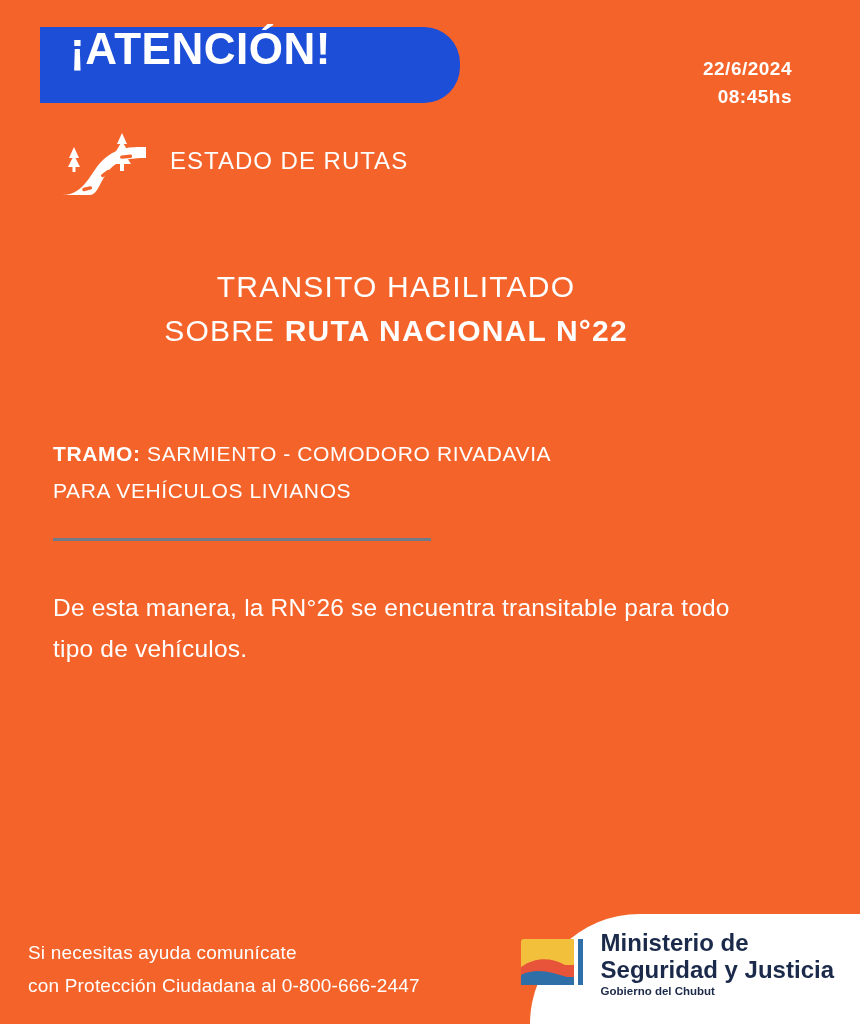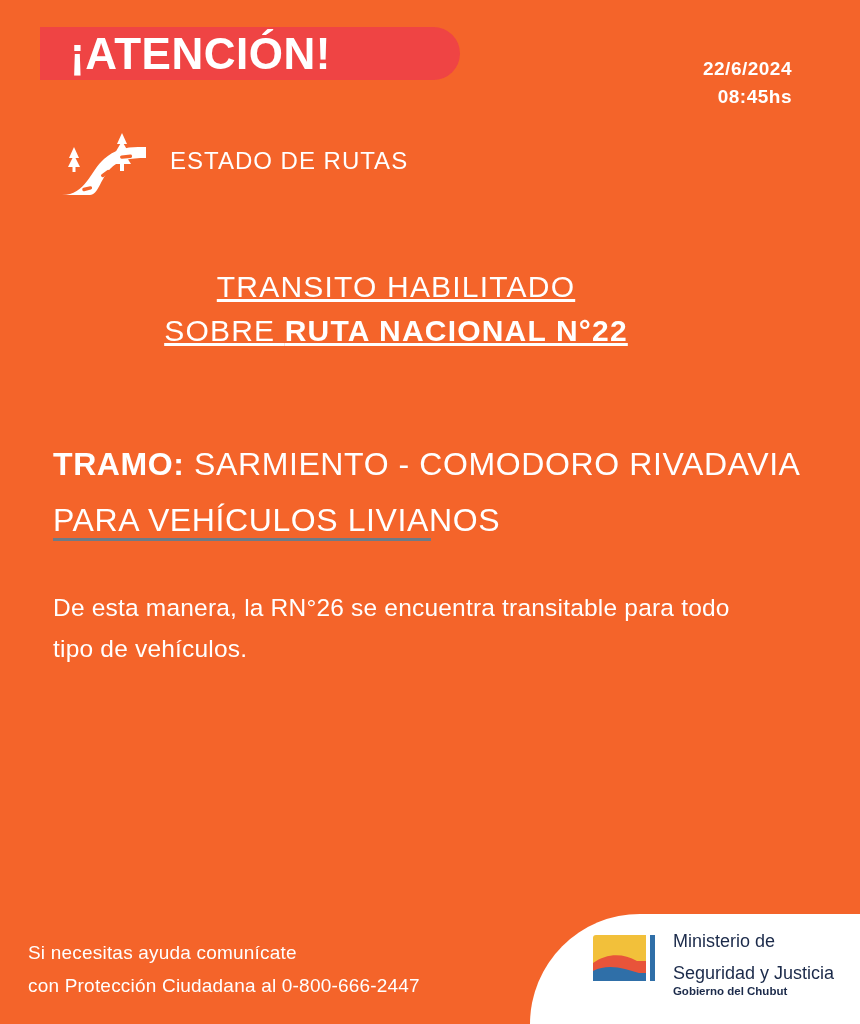"¡ATENCIÓN!" .attention-badge { align-items: center -> flex-start; background: #ef4444 -> #1d4ed8; height: 53px -> 76px }
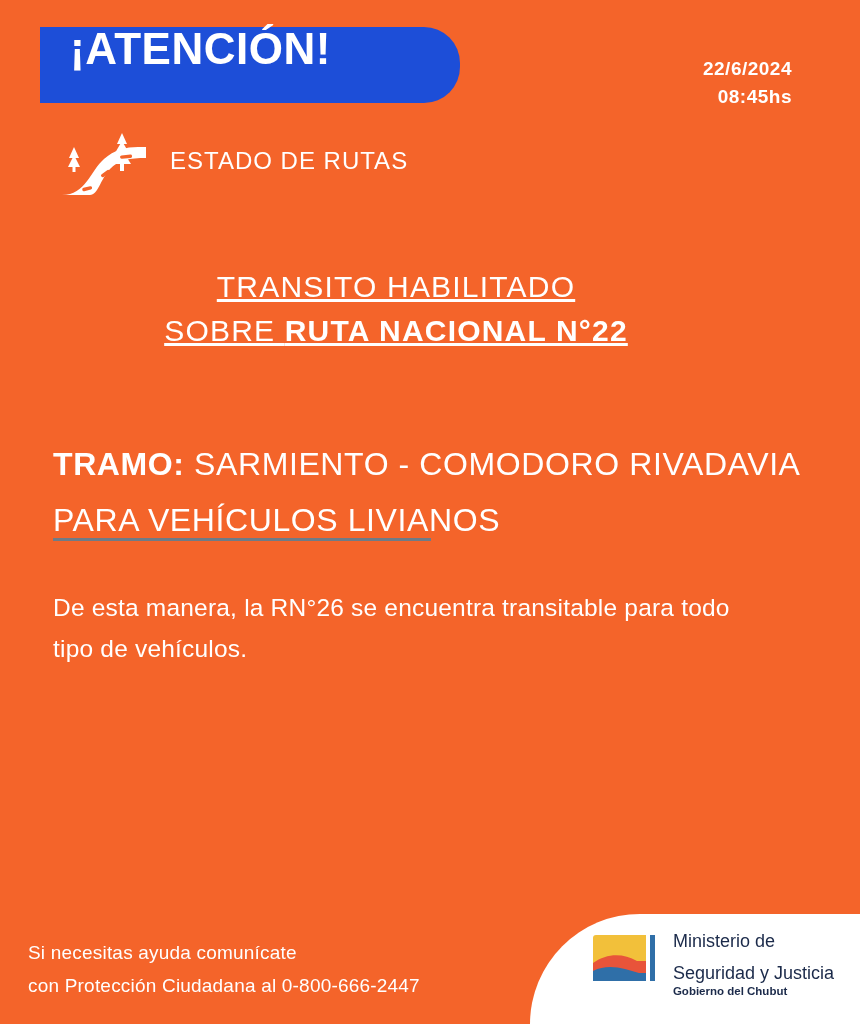"TRANSITO HABILITADO" .headline { text-decoration: underline -> none }
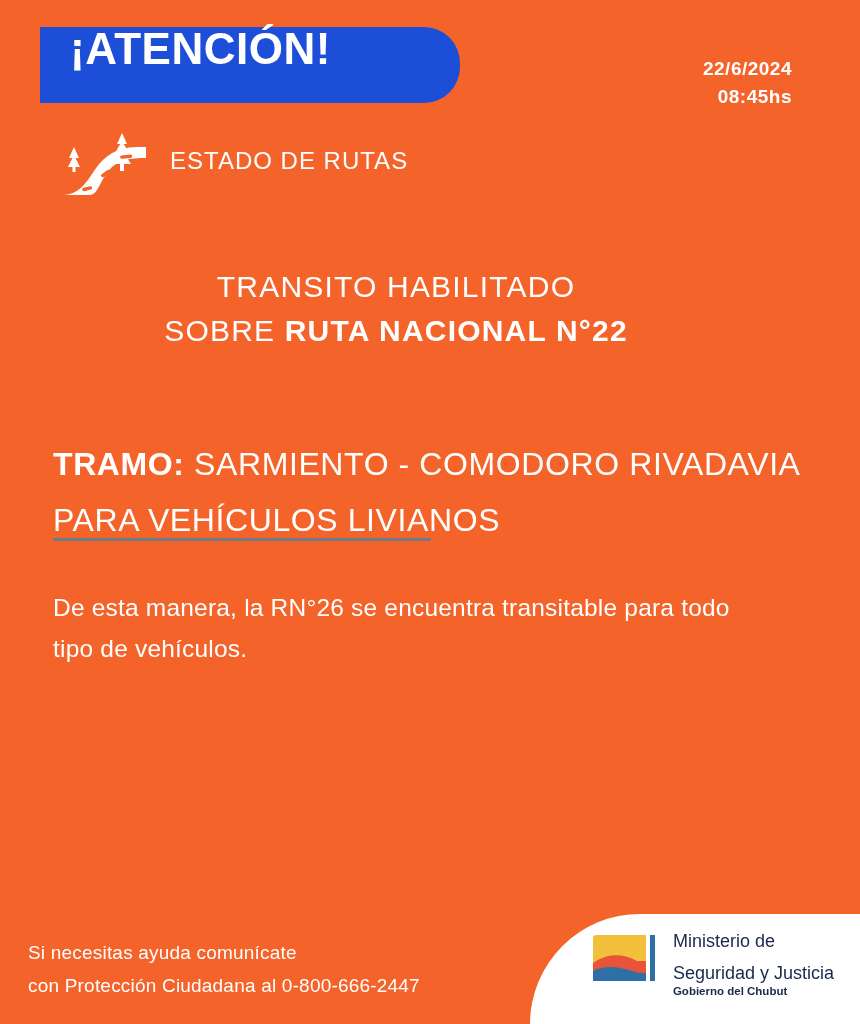"TRAMO: SARMIENTO - COMODORO RIVADAVIA" .tramo { font-size: 32px -> 21px }
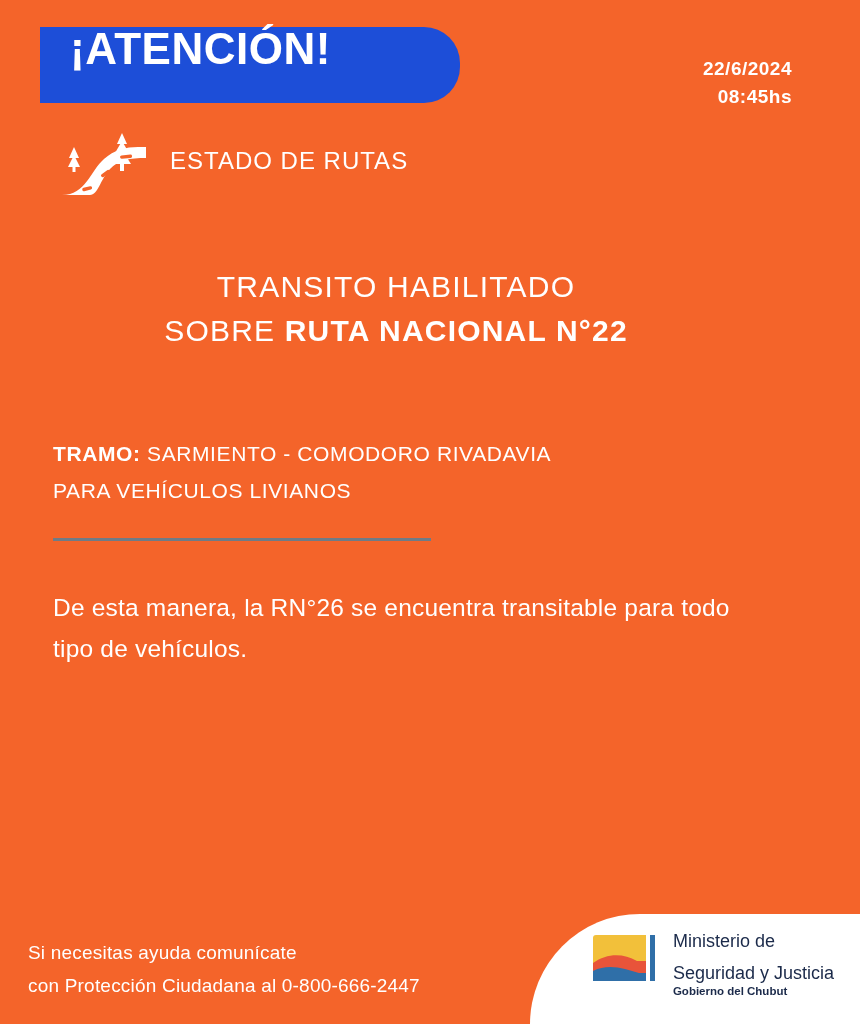"Ministerio de" .ministry-text .m1, .ministry-text .m2 { font-size: 18px -> 24px; font-weight: normal -> bold; margin-top: 11px -> none }
